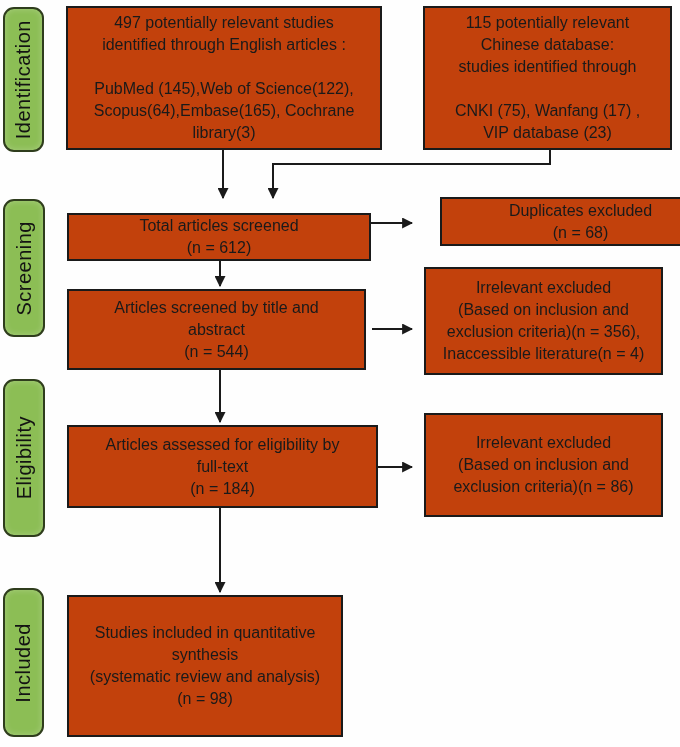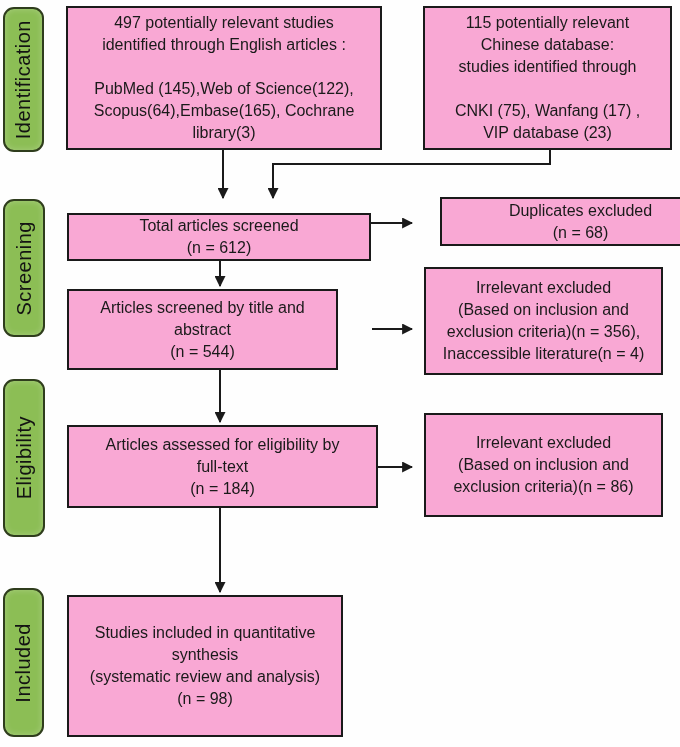"497 potentially relevant studies" .box { background: #f9a8d4 -> #c2410c }
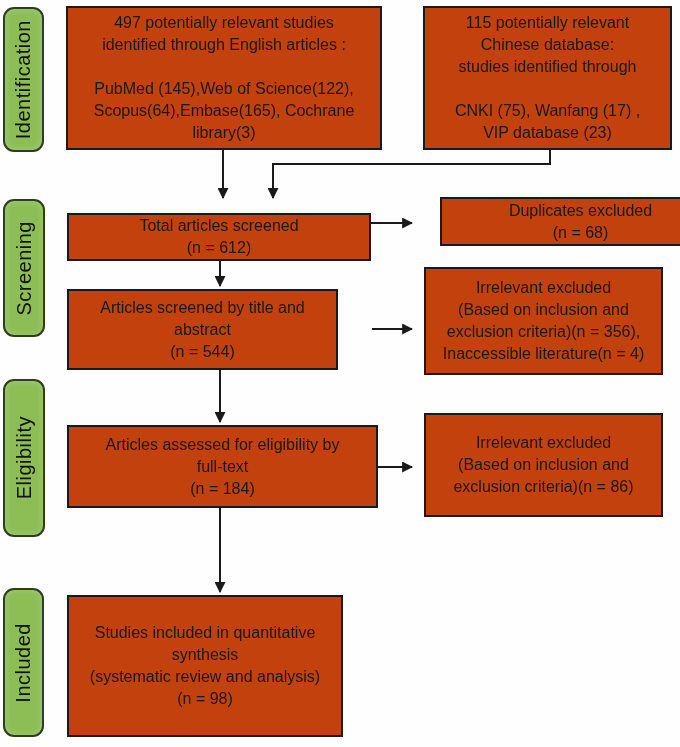"Articles screened by title and" div.box { width: 271px -> 299px }
